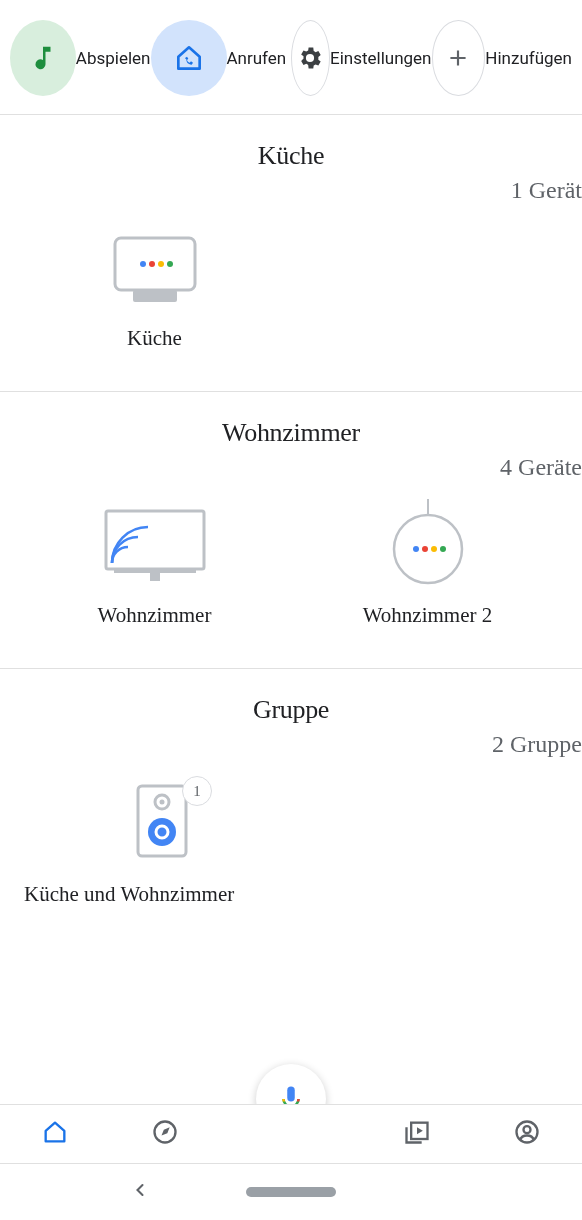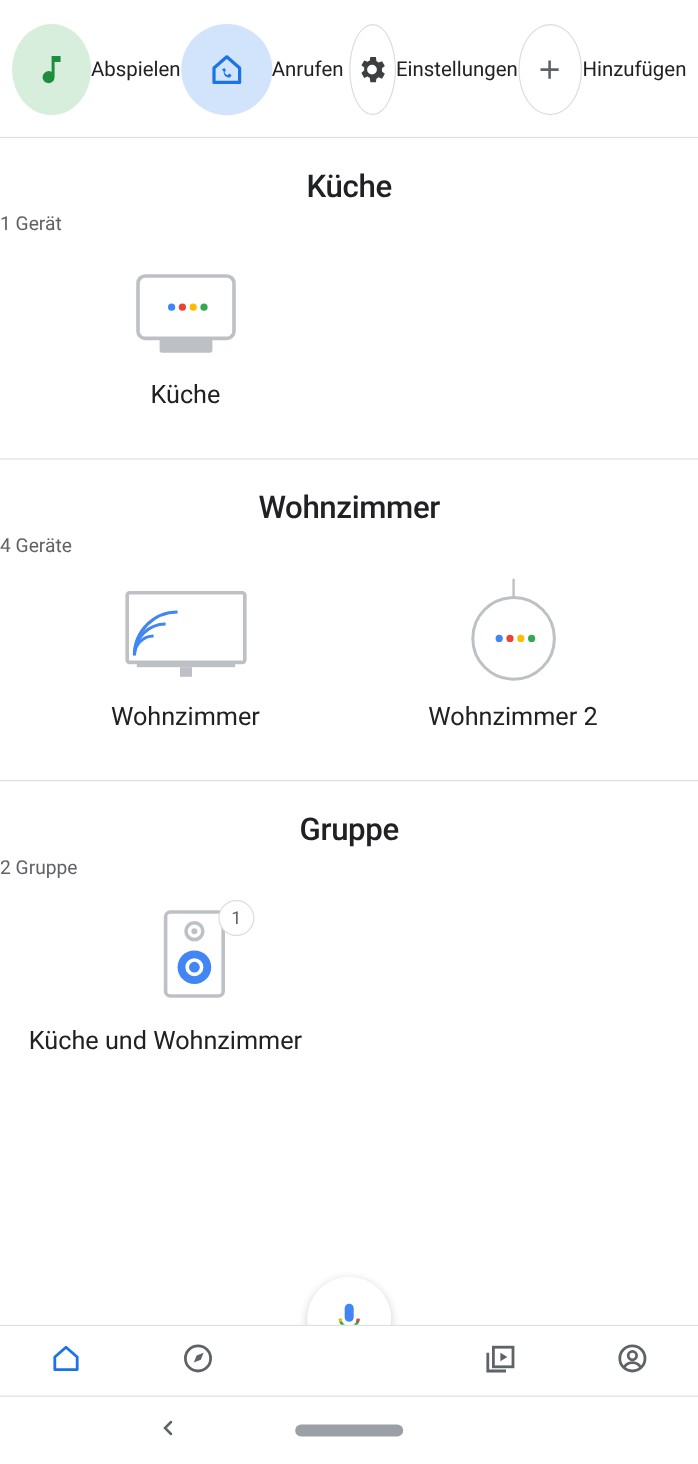"Küche" .section { font-family: none -> Liberation Serif, serif }
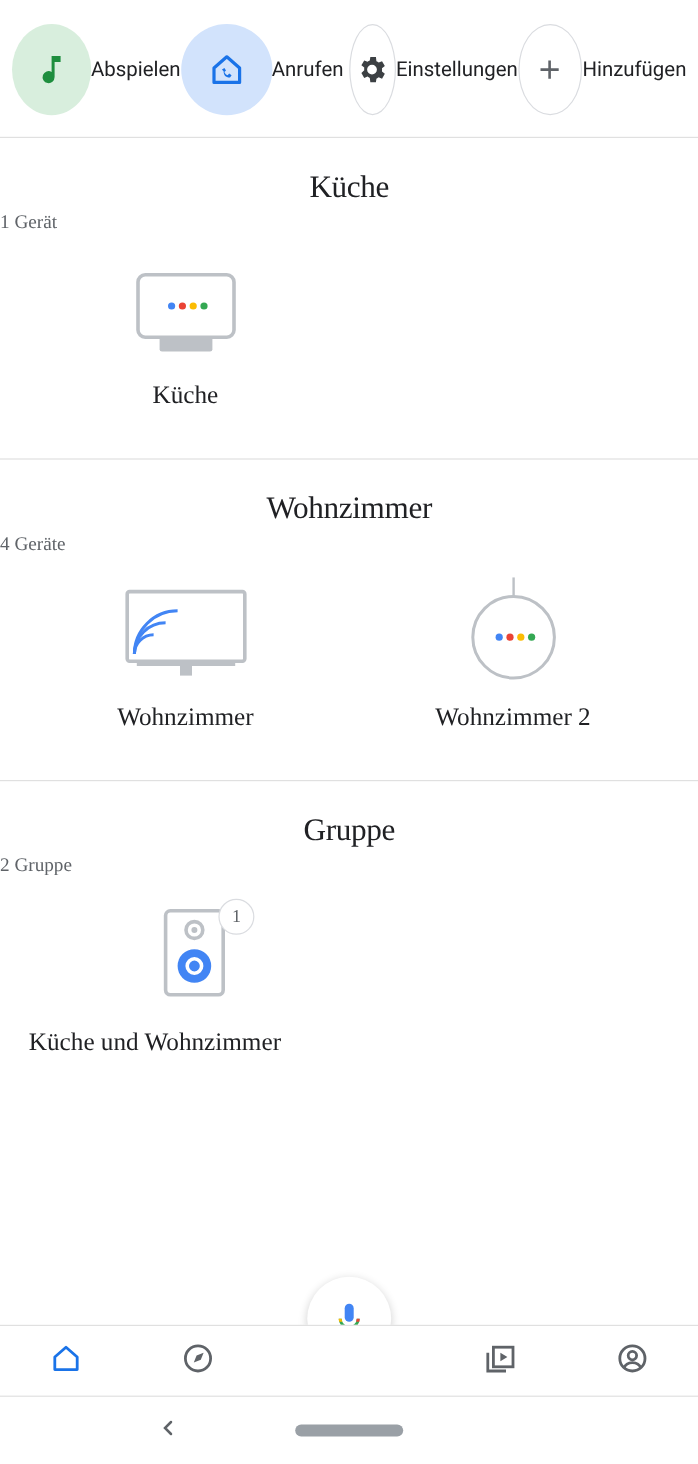"1 Gerät" .section-sub { font-size: 16px -> 24px; text-align: left -> right }
